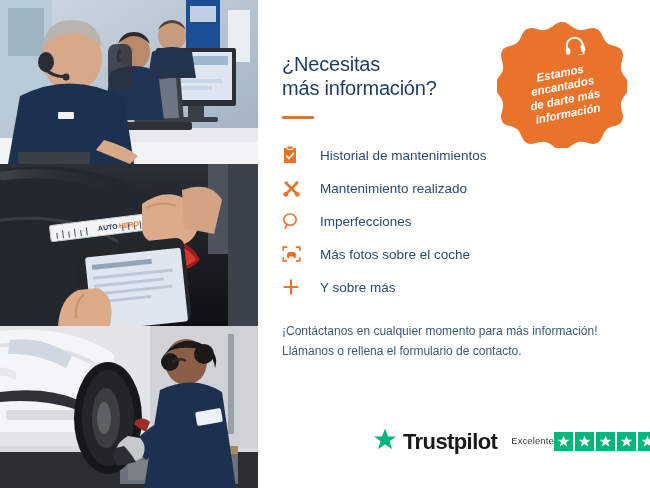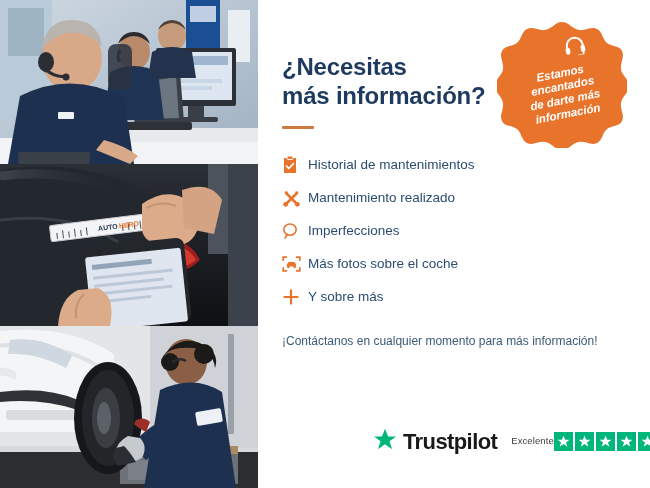"¿Necesitas" .headline { font-size: 24px -> 20px; font-weight: bold -> normal }
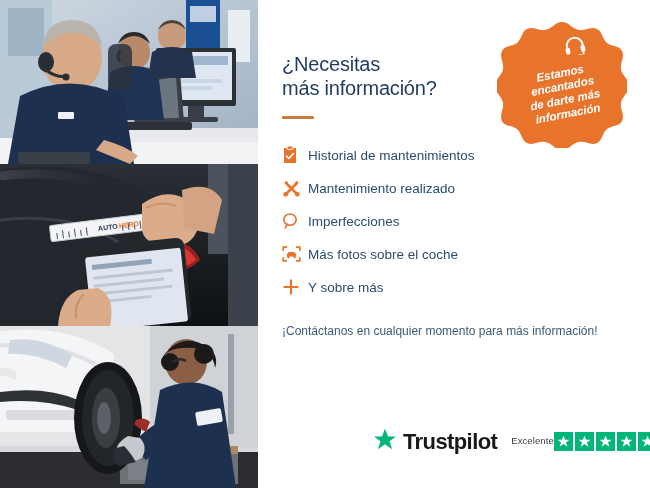"Historial de mantenimientos" .feat-label { margin-left: none -> 12px }
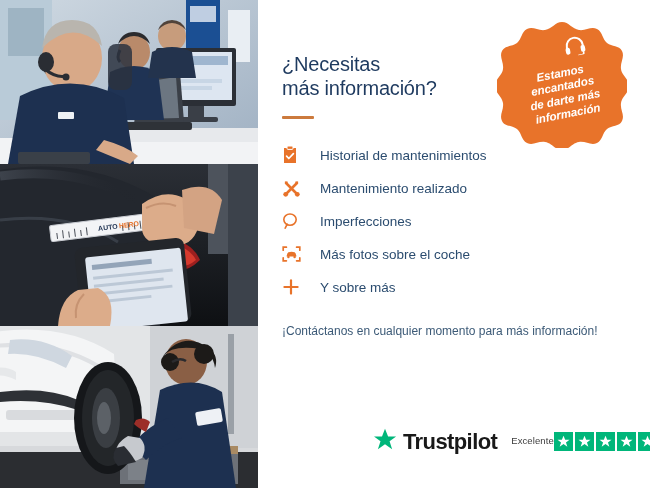"Llámanos o rellena el formulario" span.cl { html: none -> <span>Llámanos o rellena el formulario de contacto.</span> }
